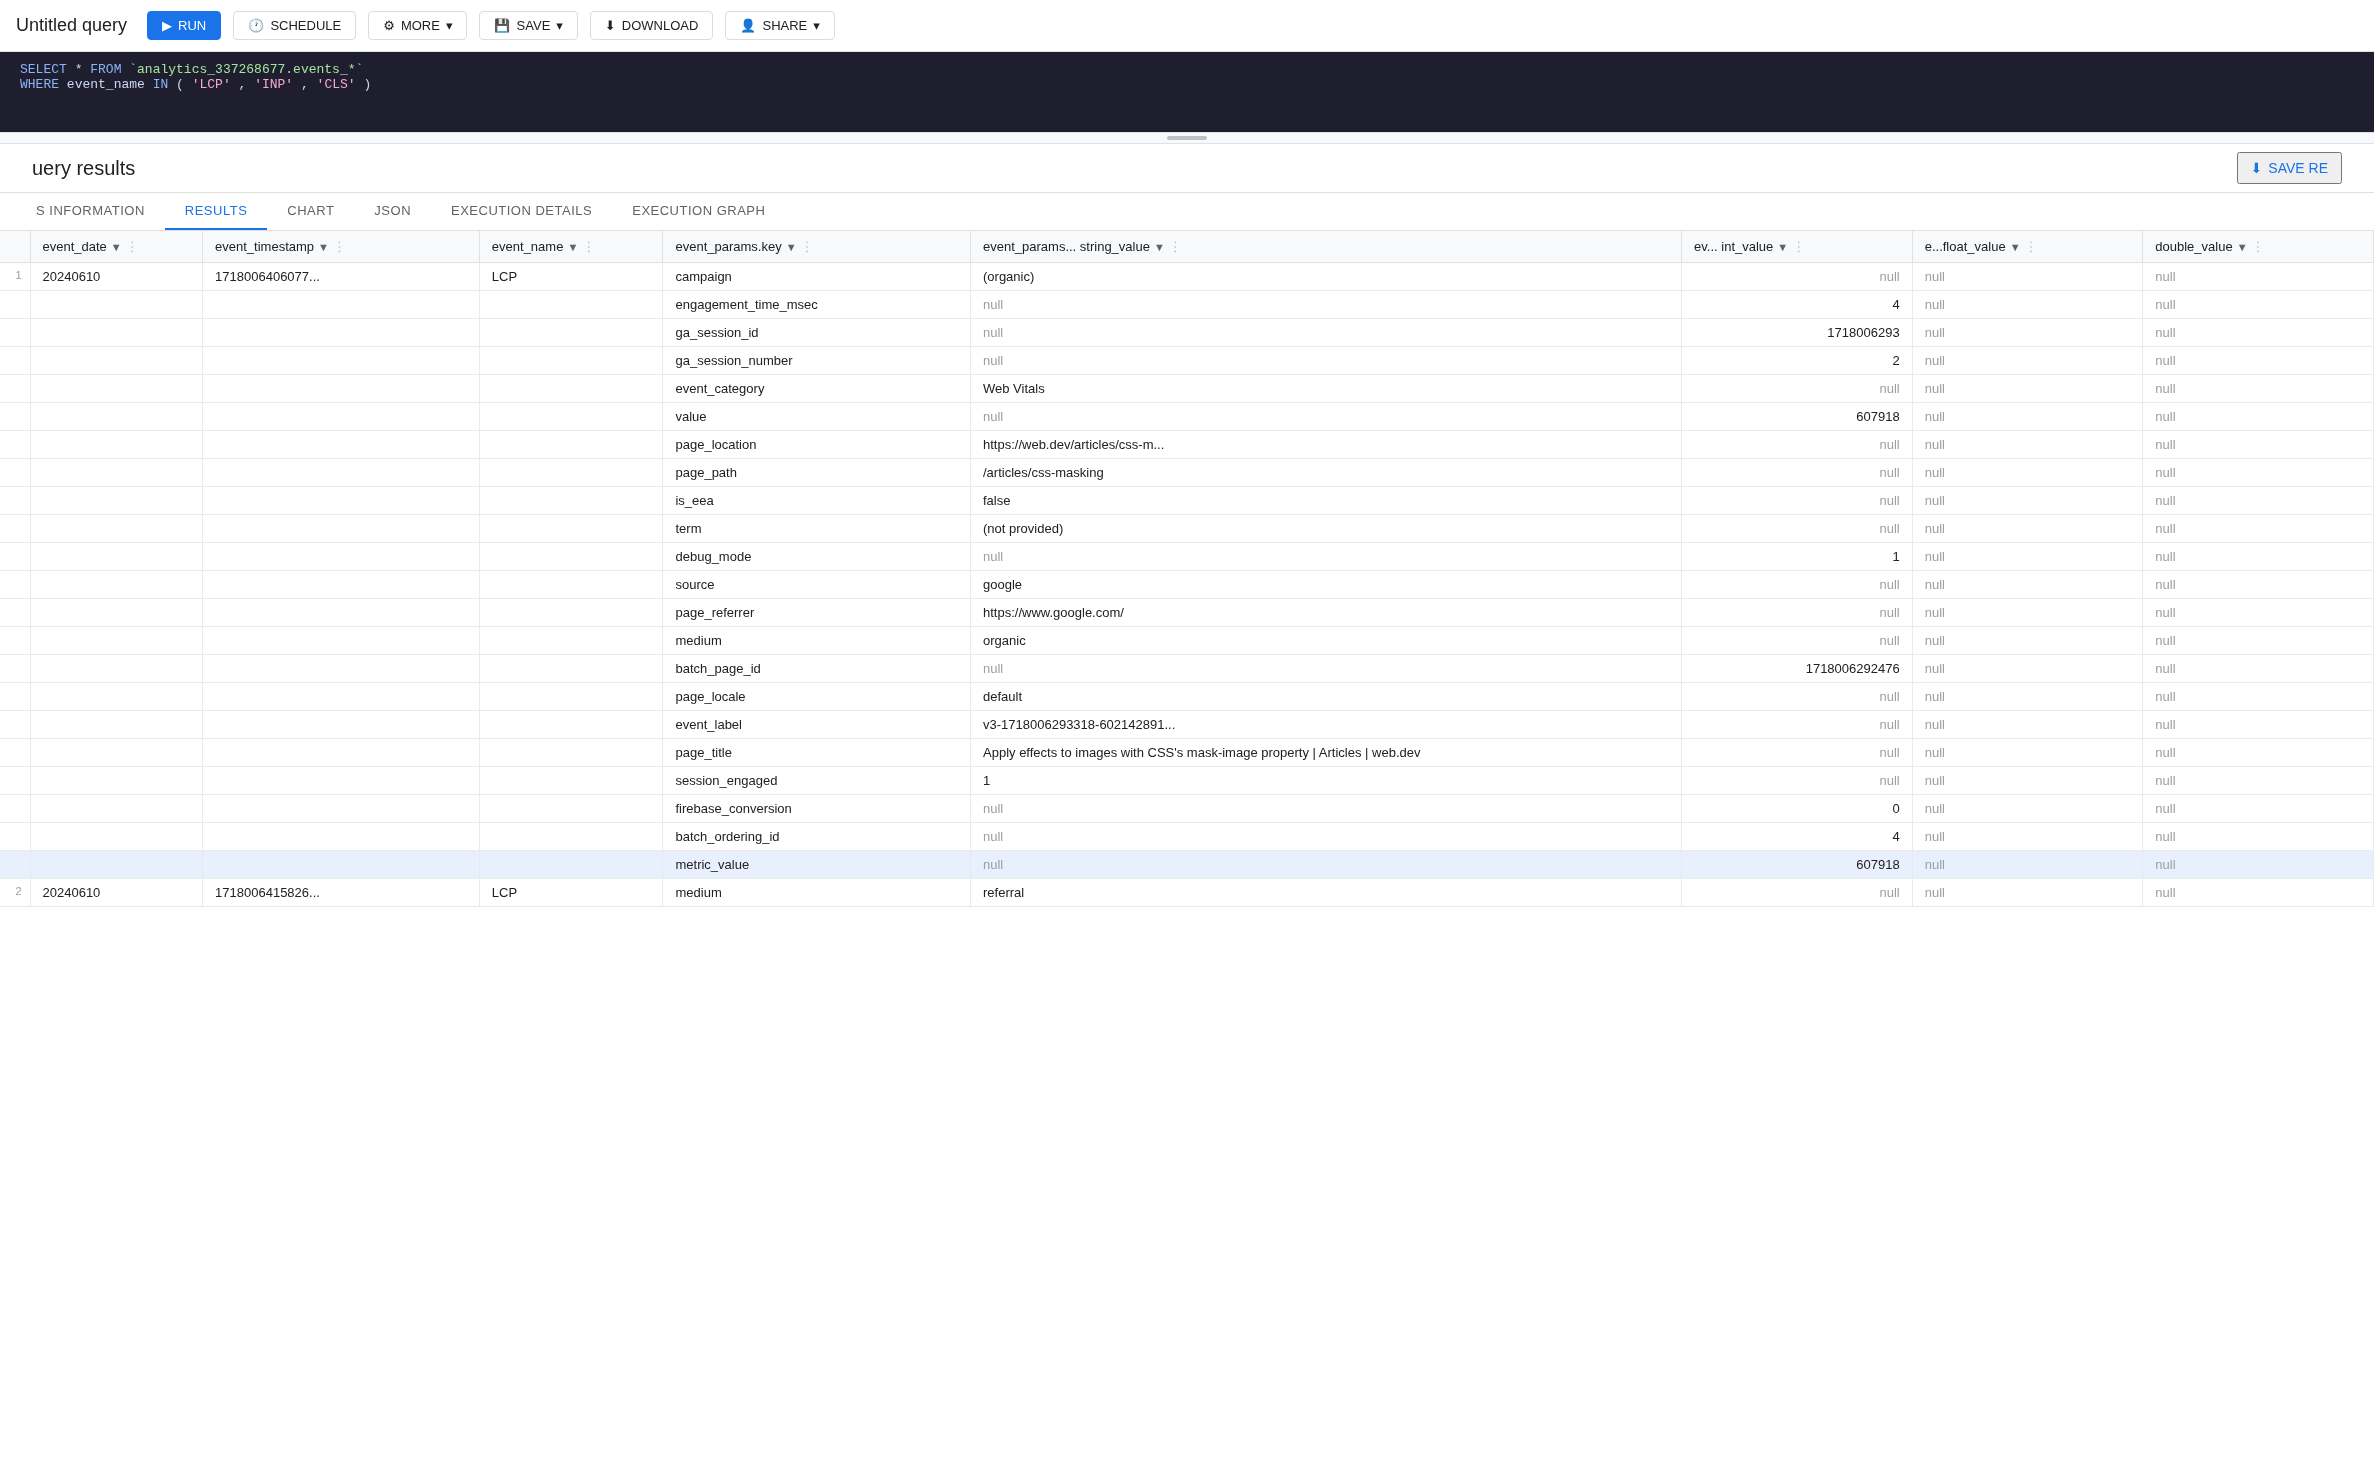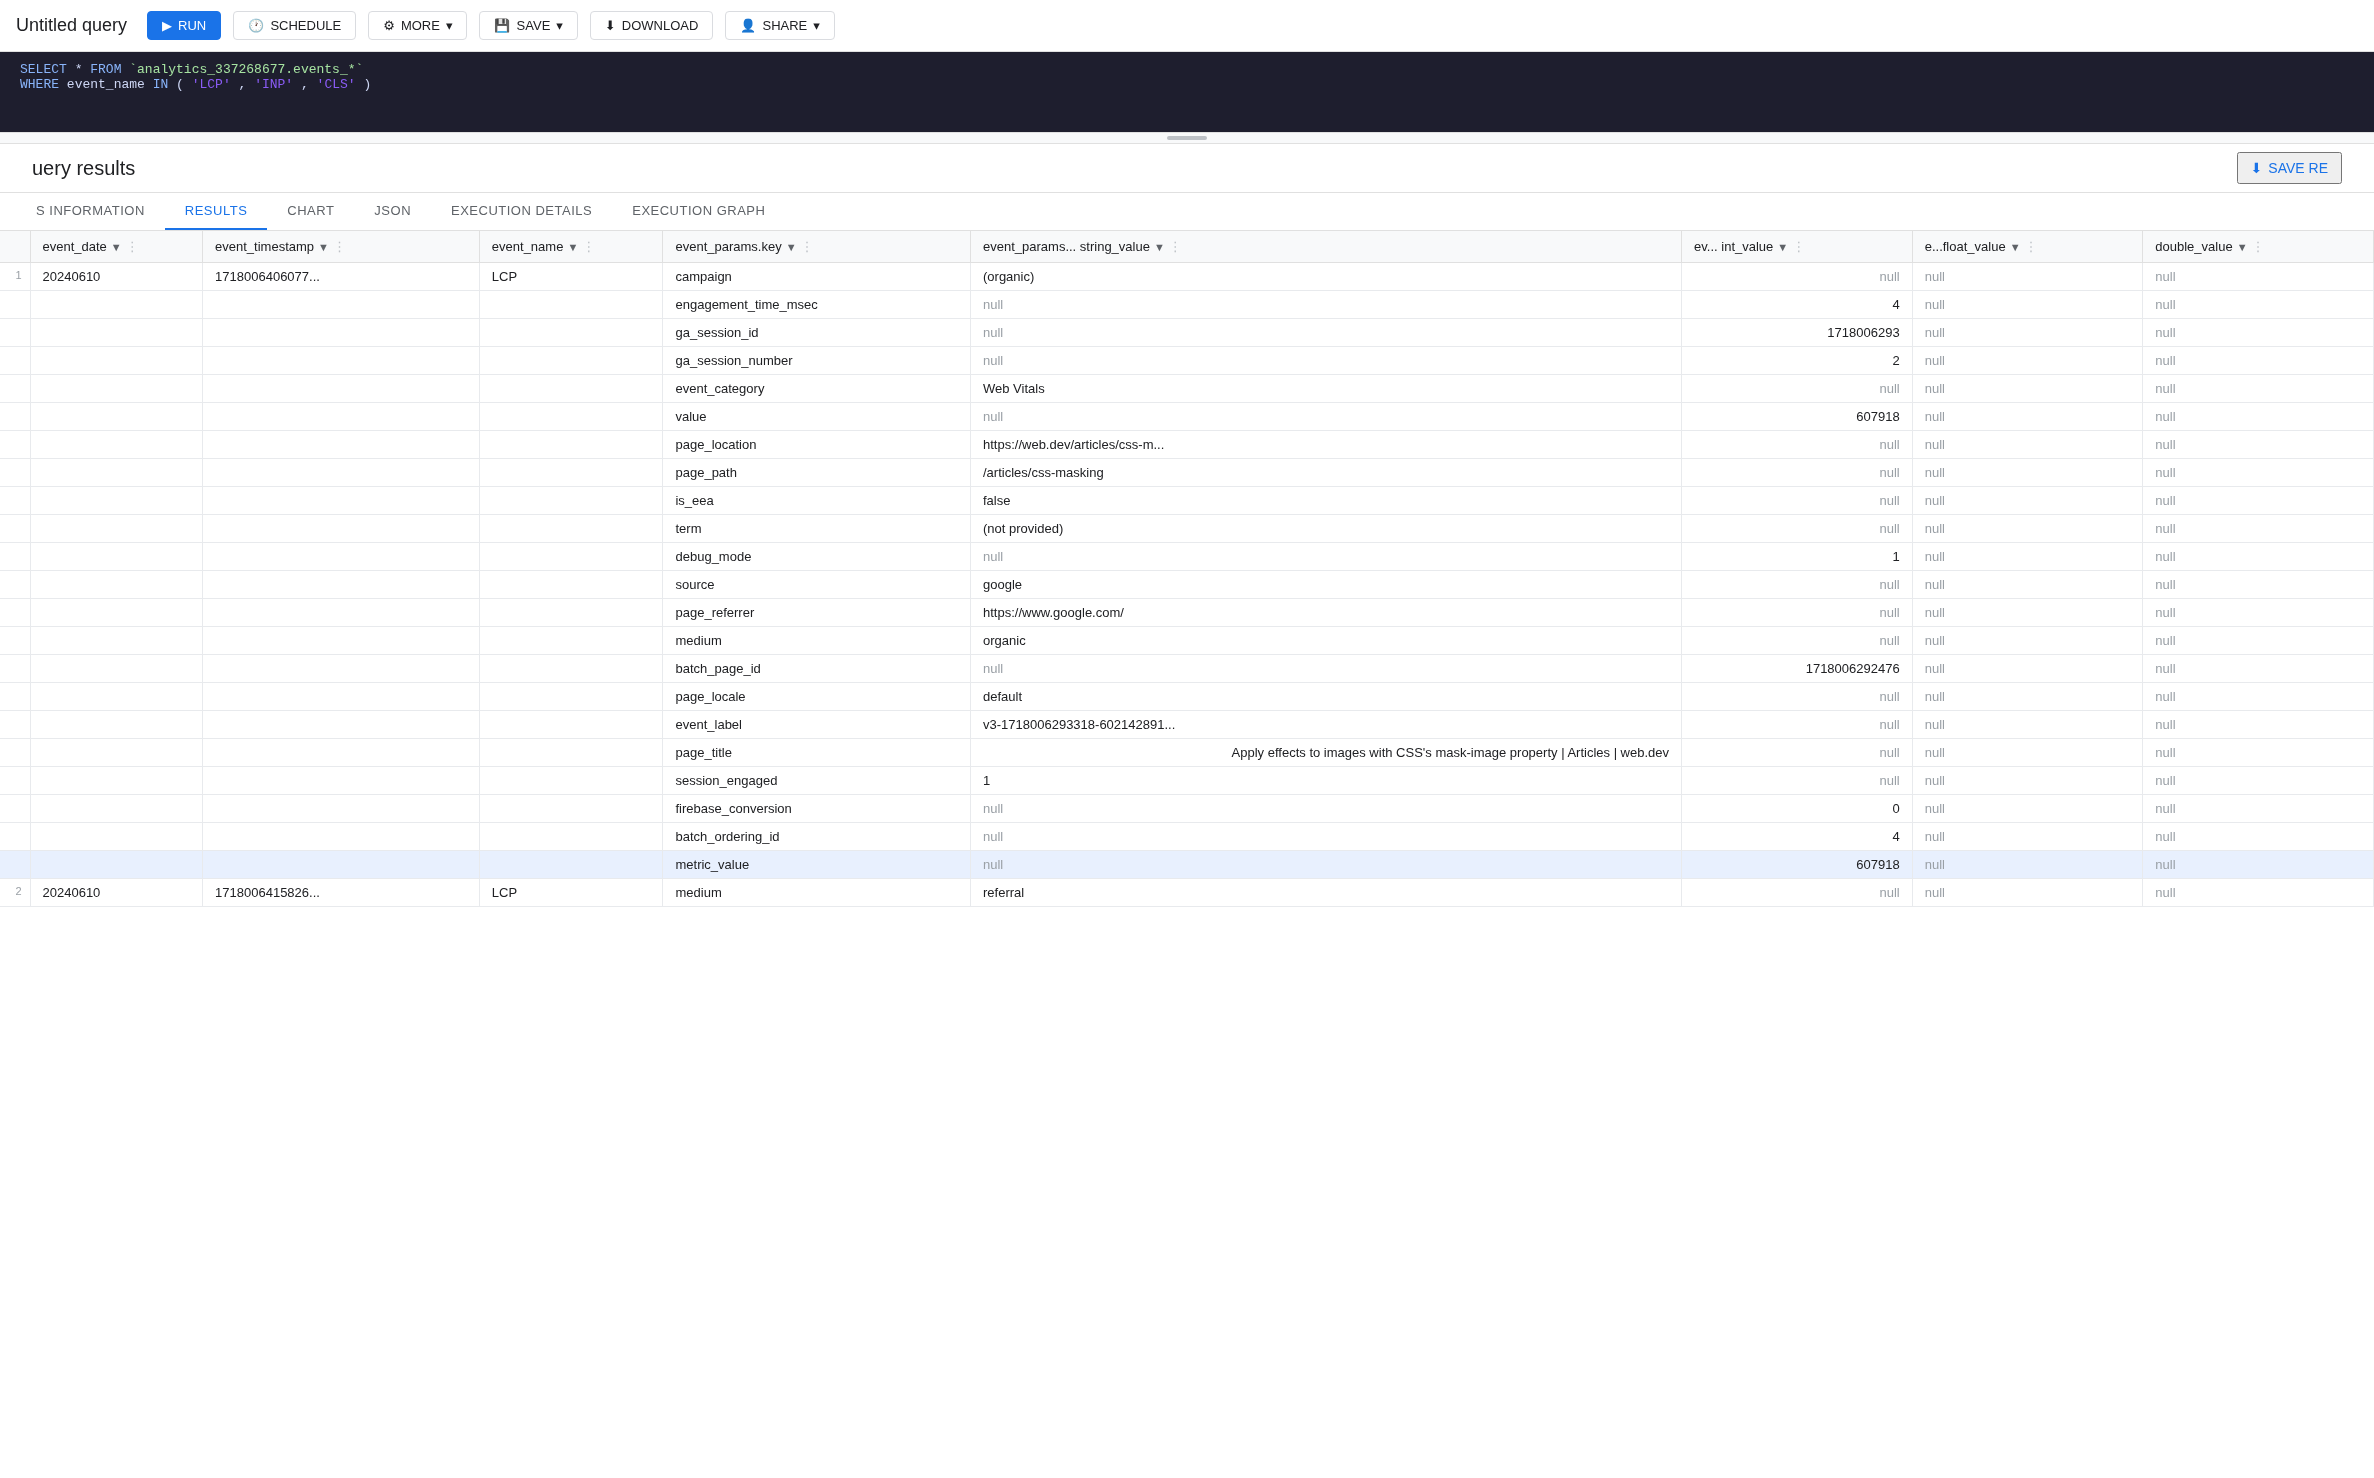"'LCP'" .sql-string { color: #8b5cf6 -> #f9a8d4 }
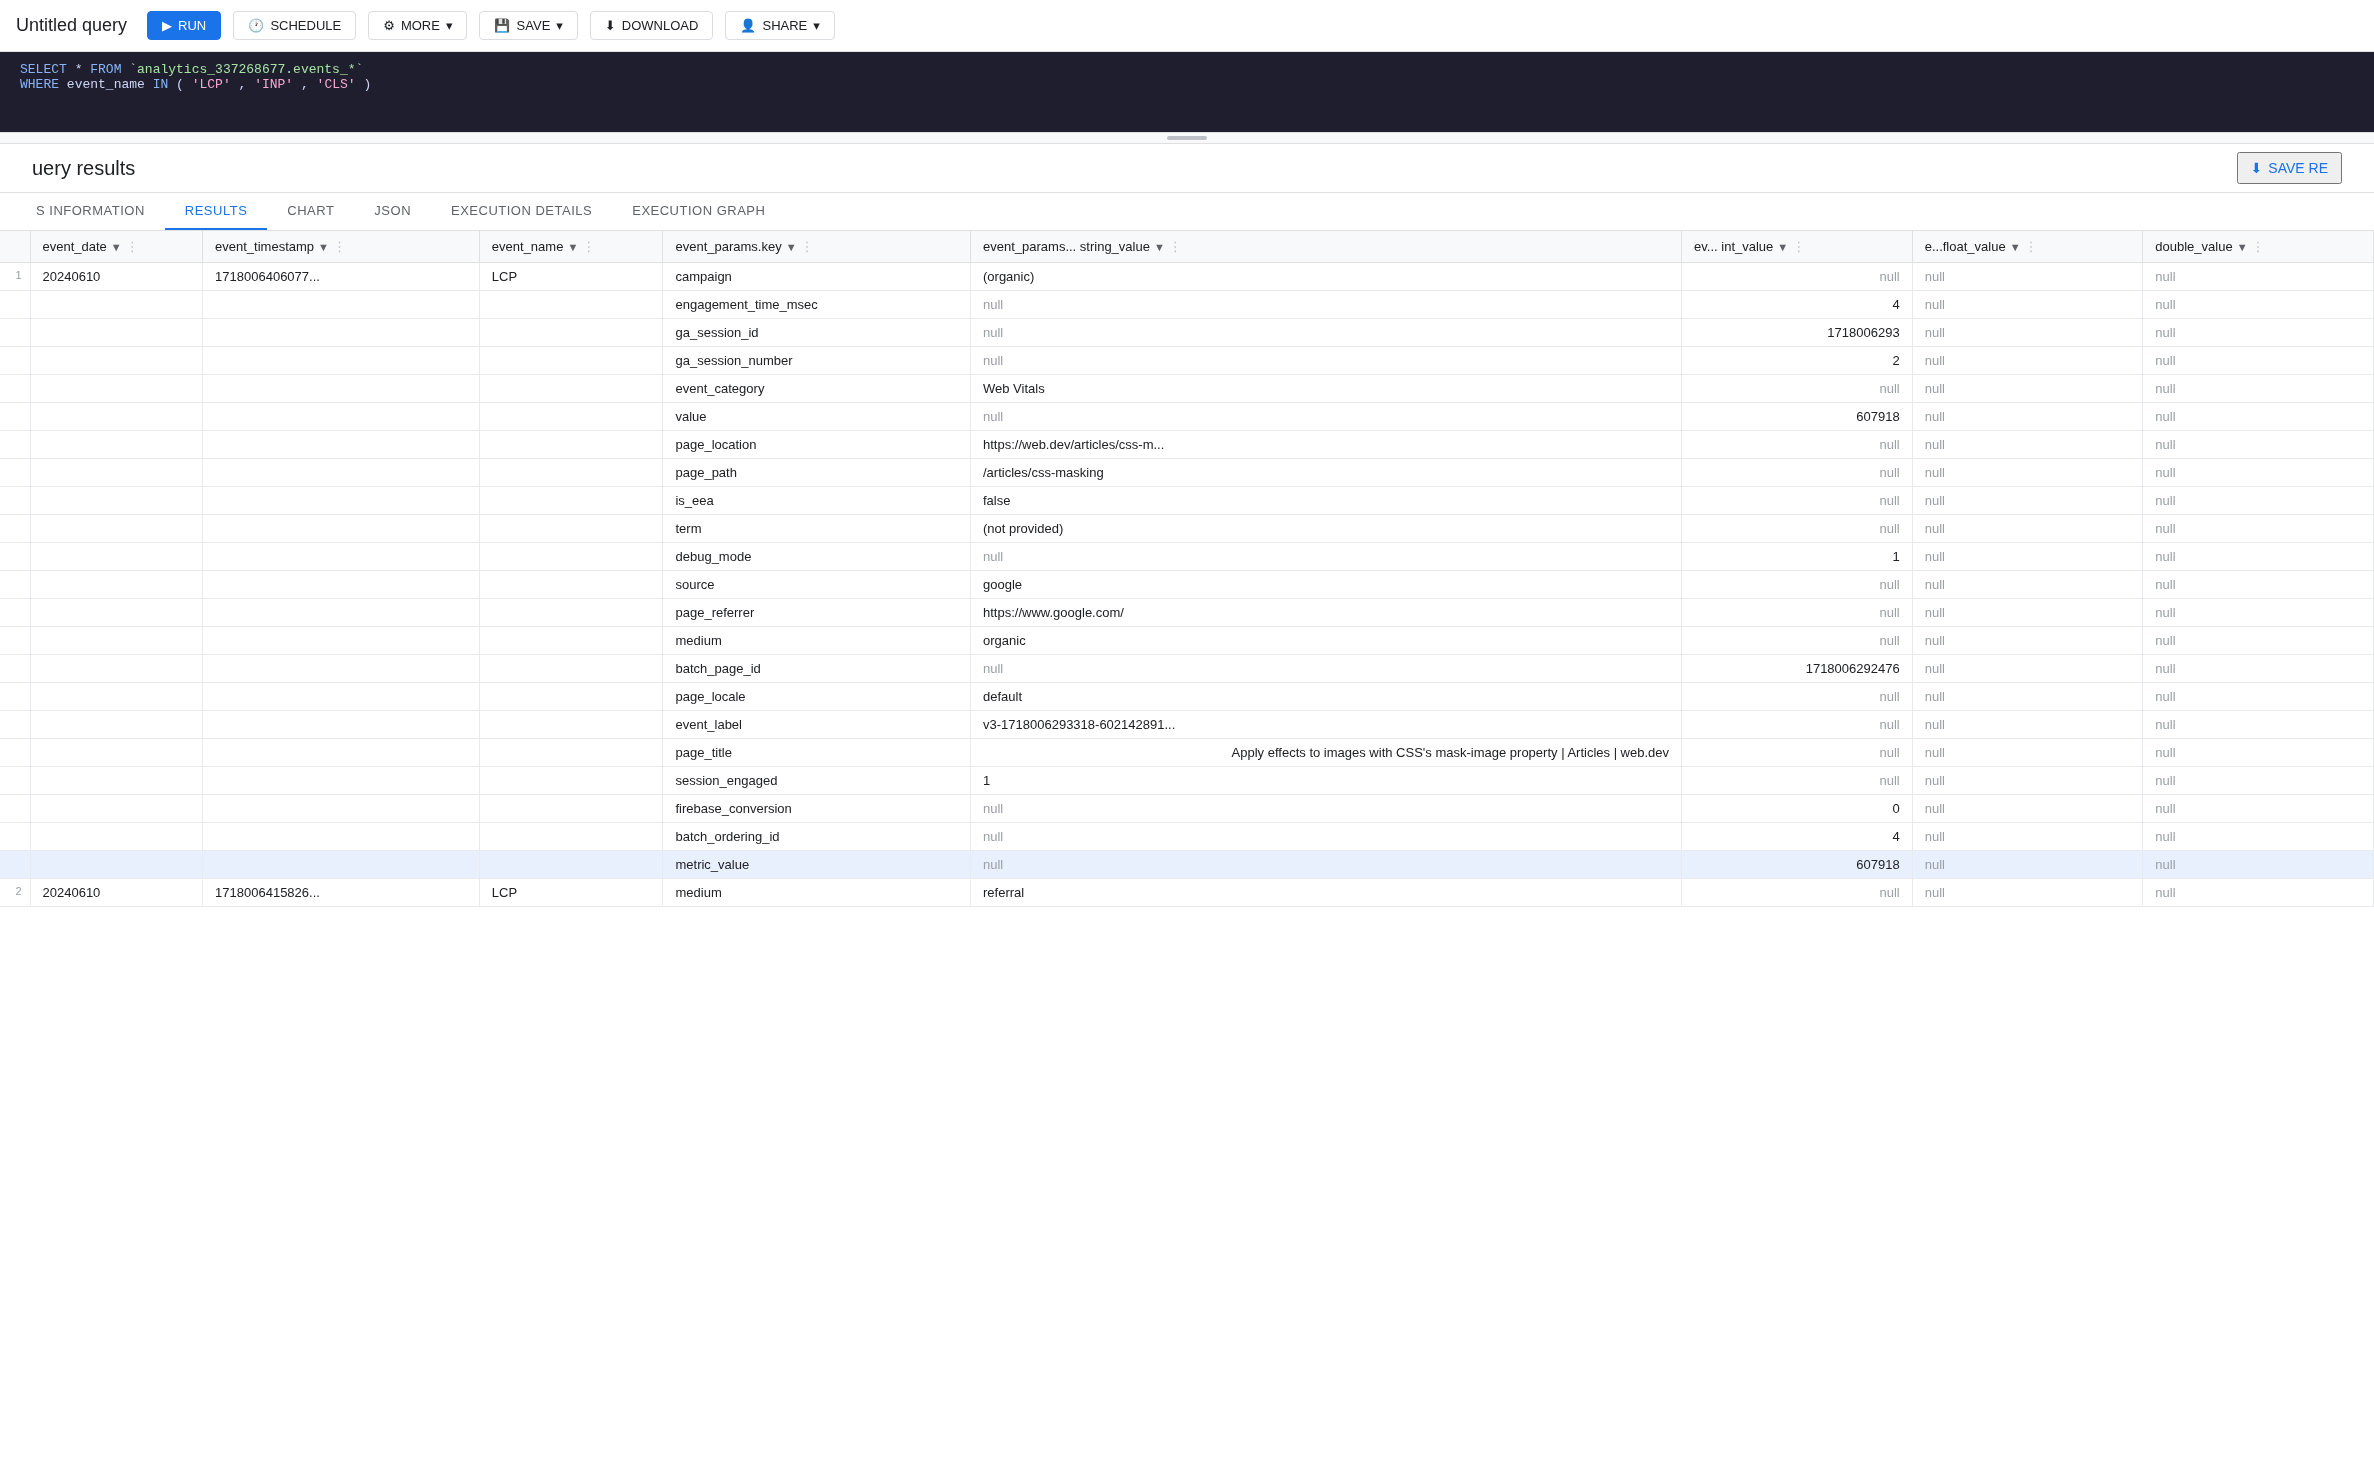"Apply effects to images with" td { text-align: right -> none }
